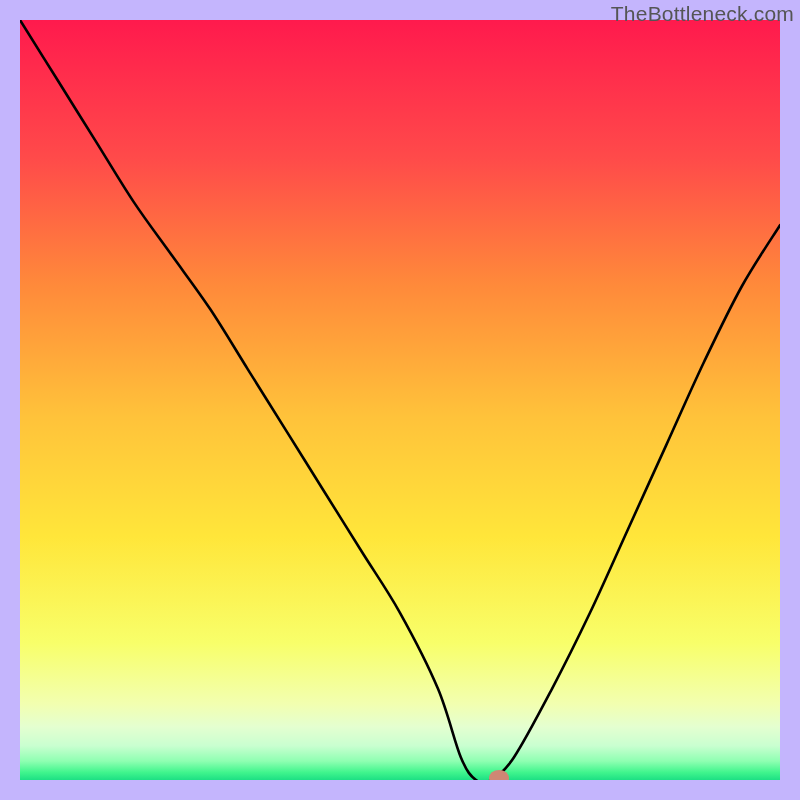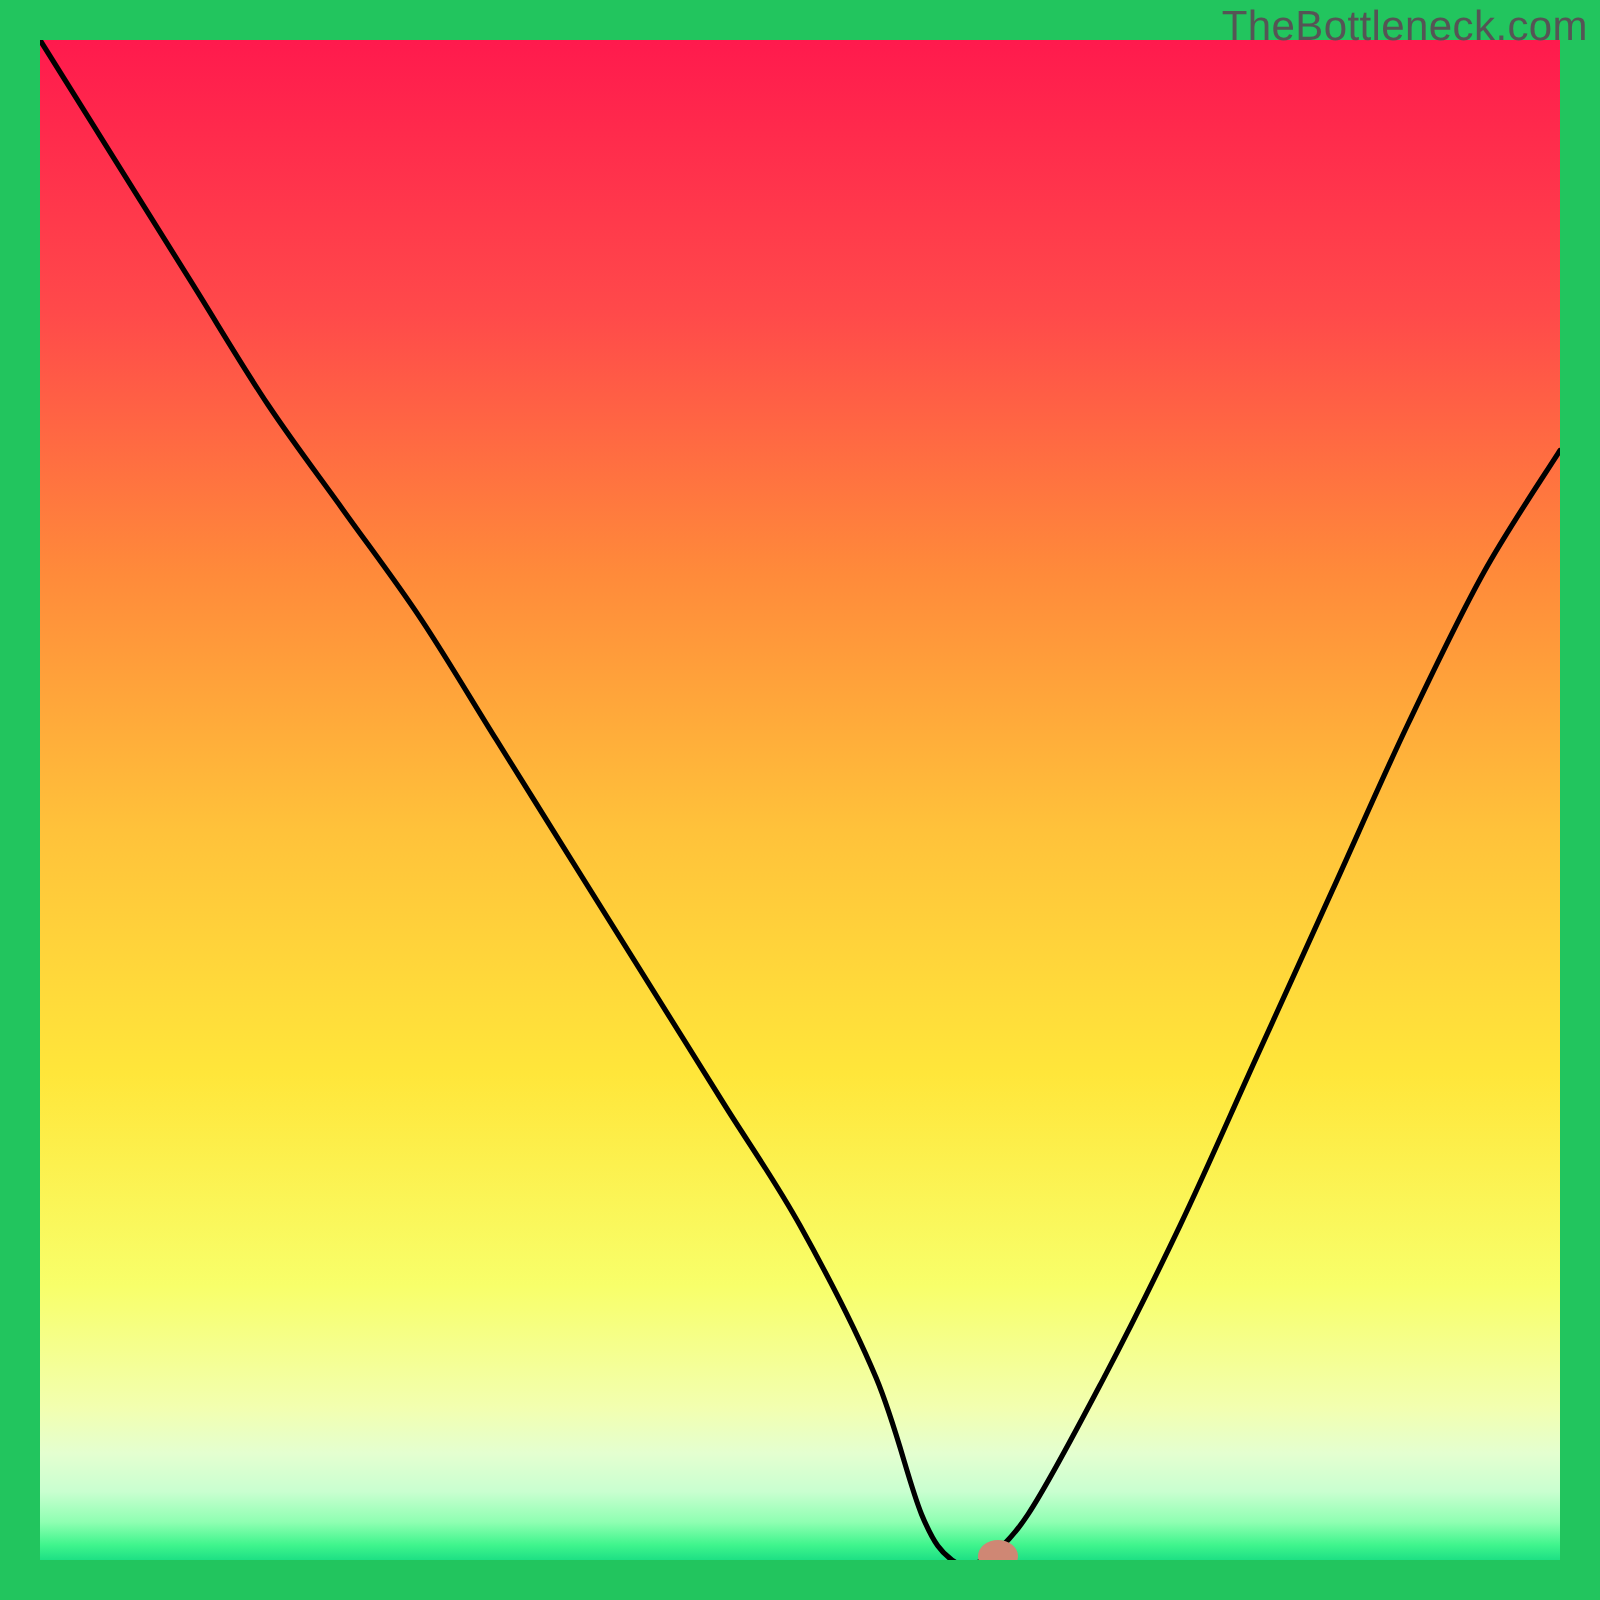"TheBottleneck.com" .outer { background: #22c55e -> #c4b5fd }
